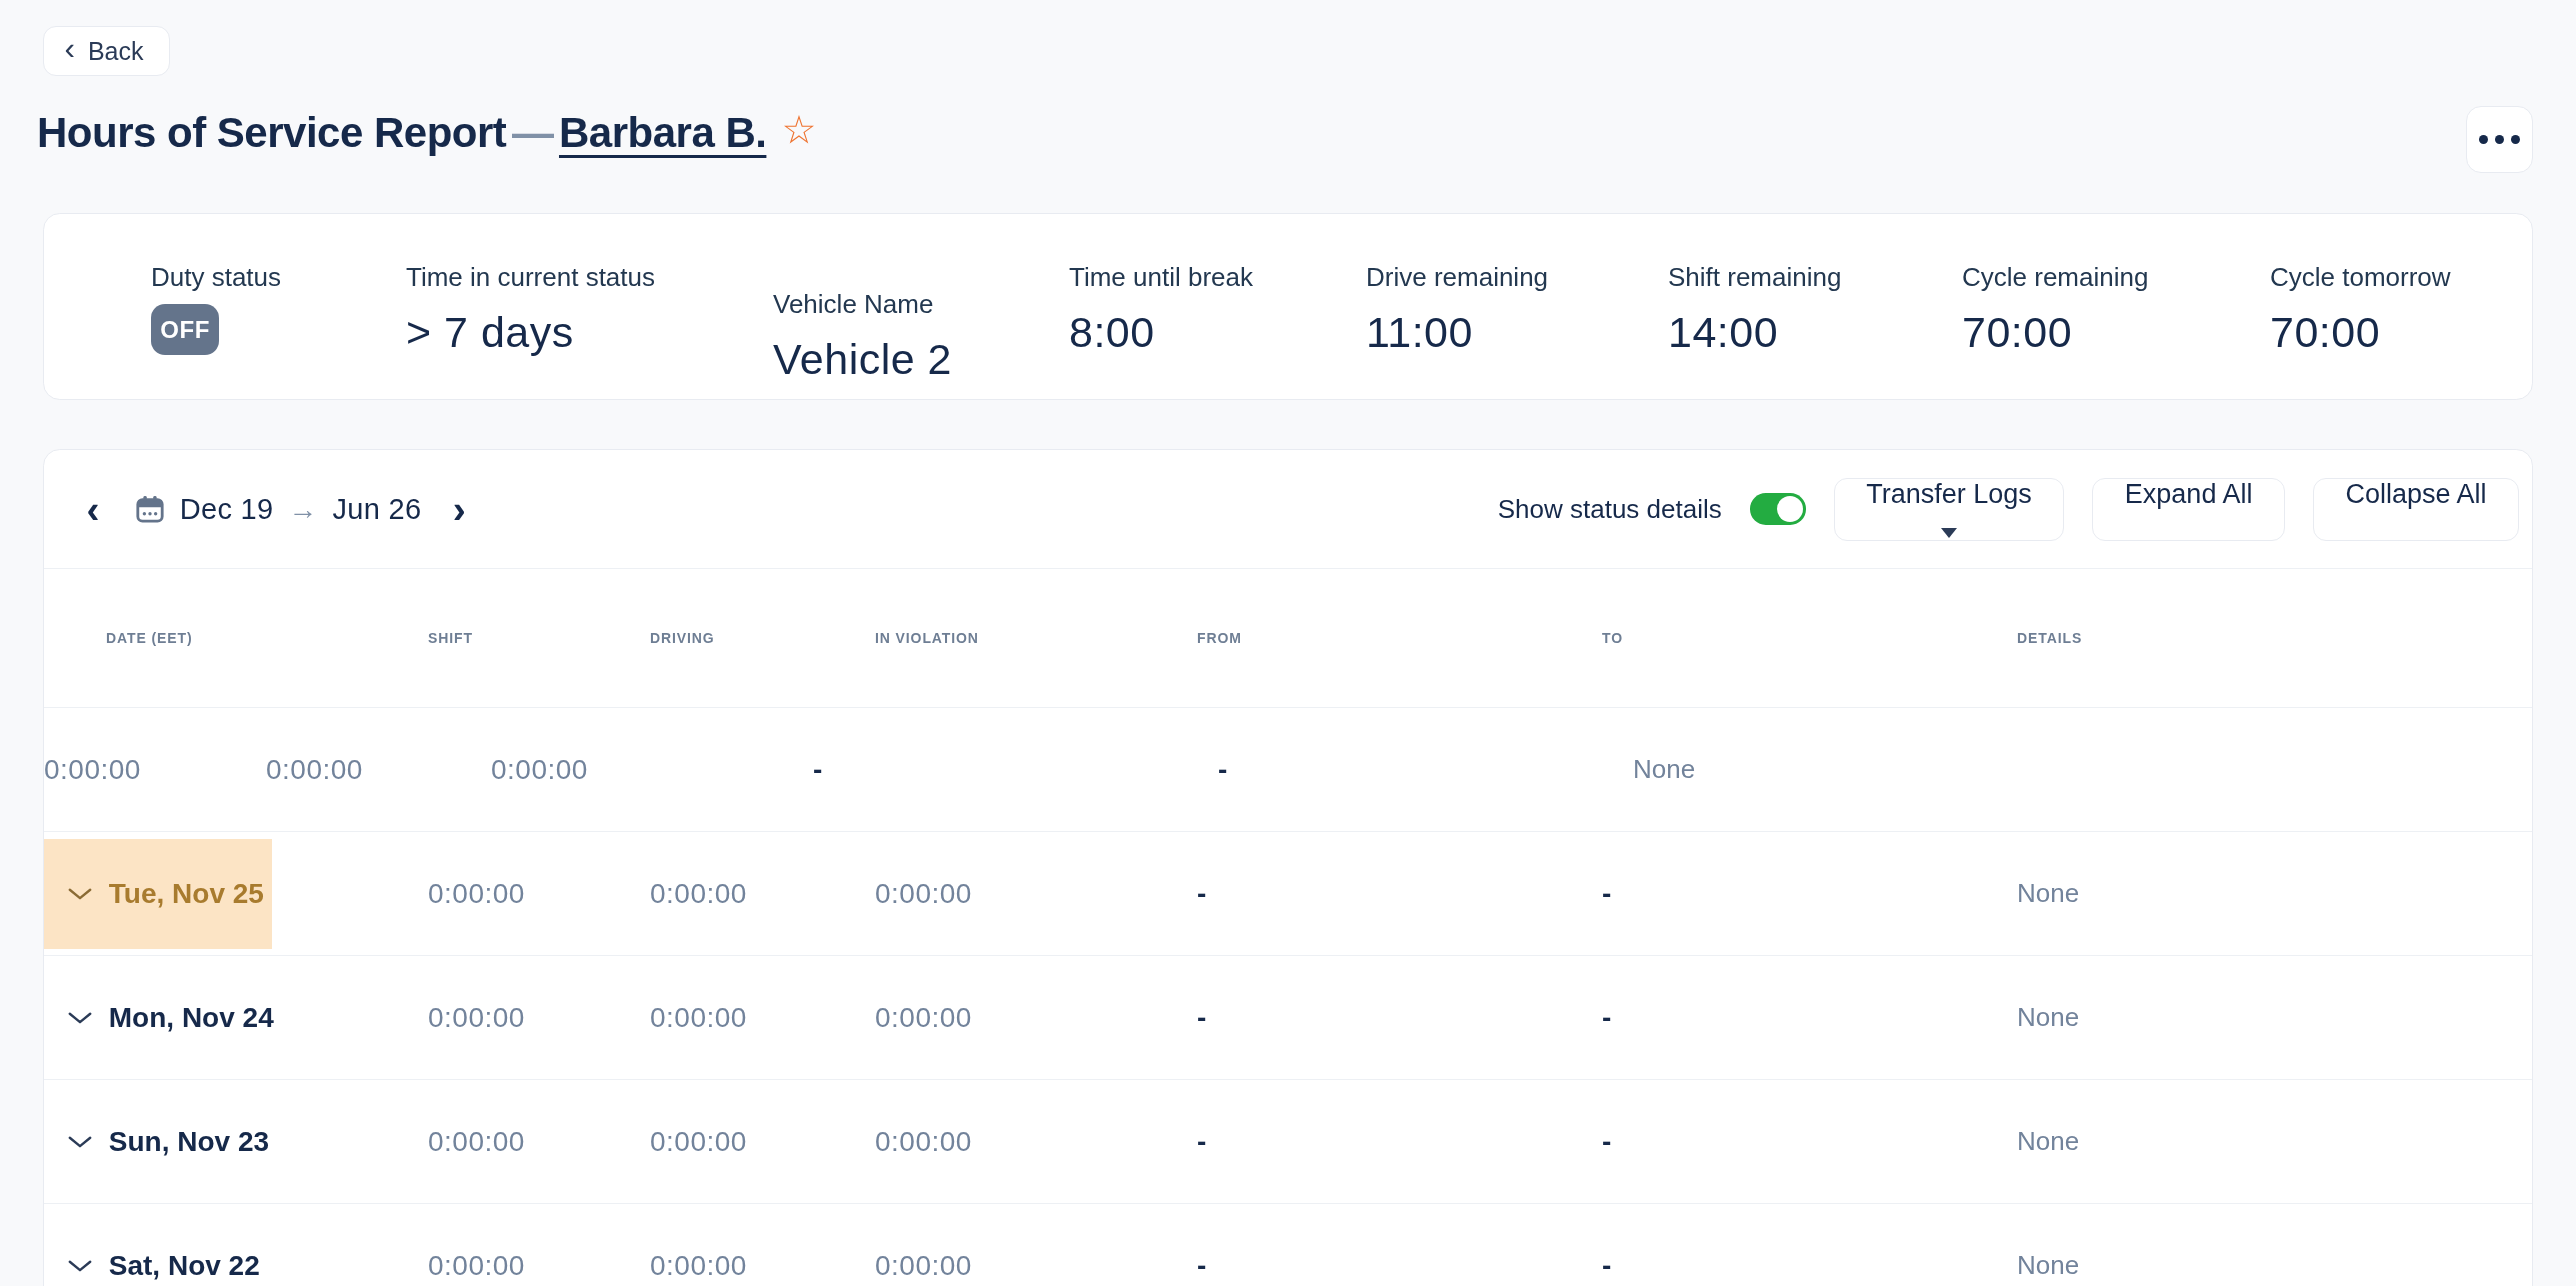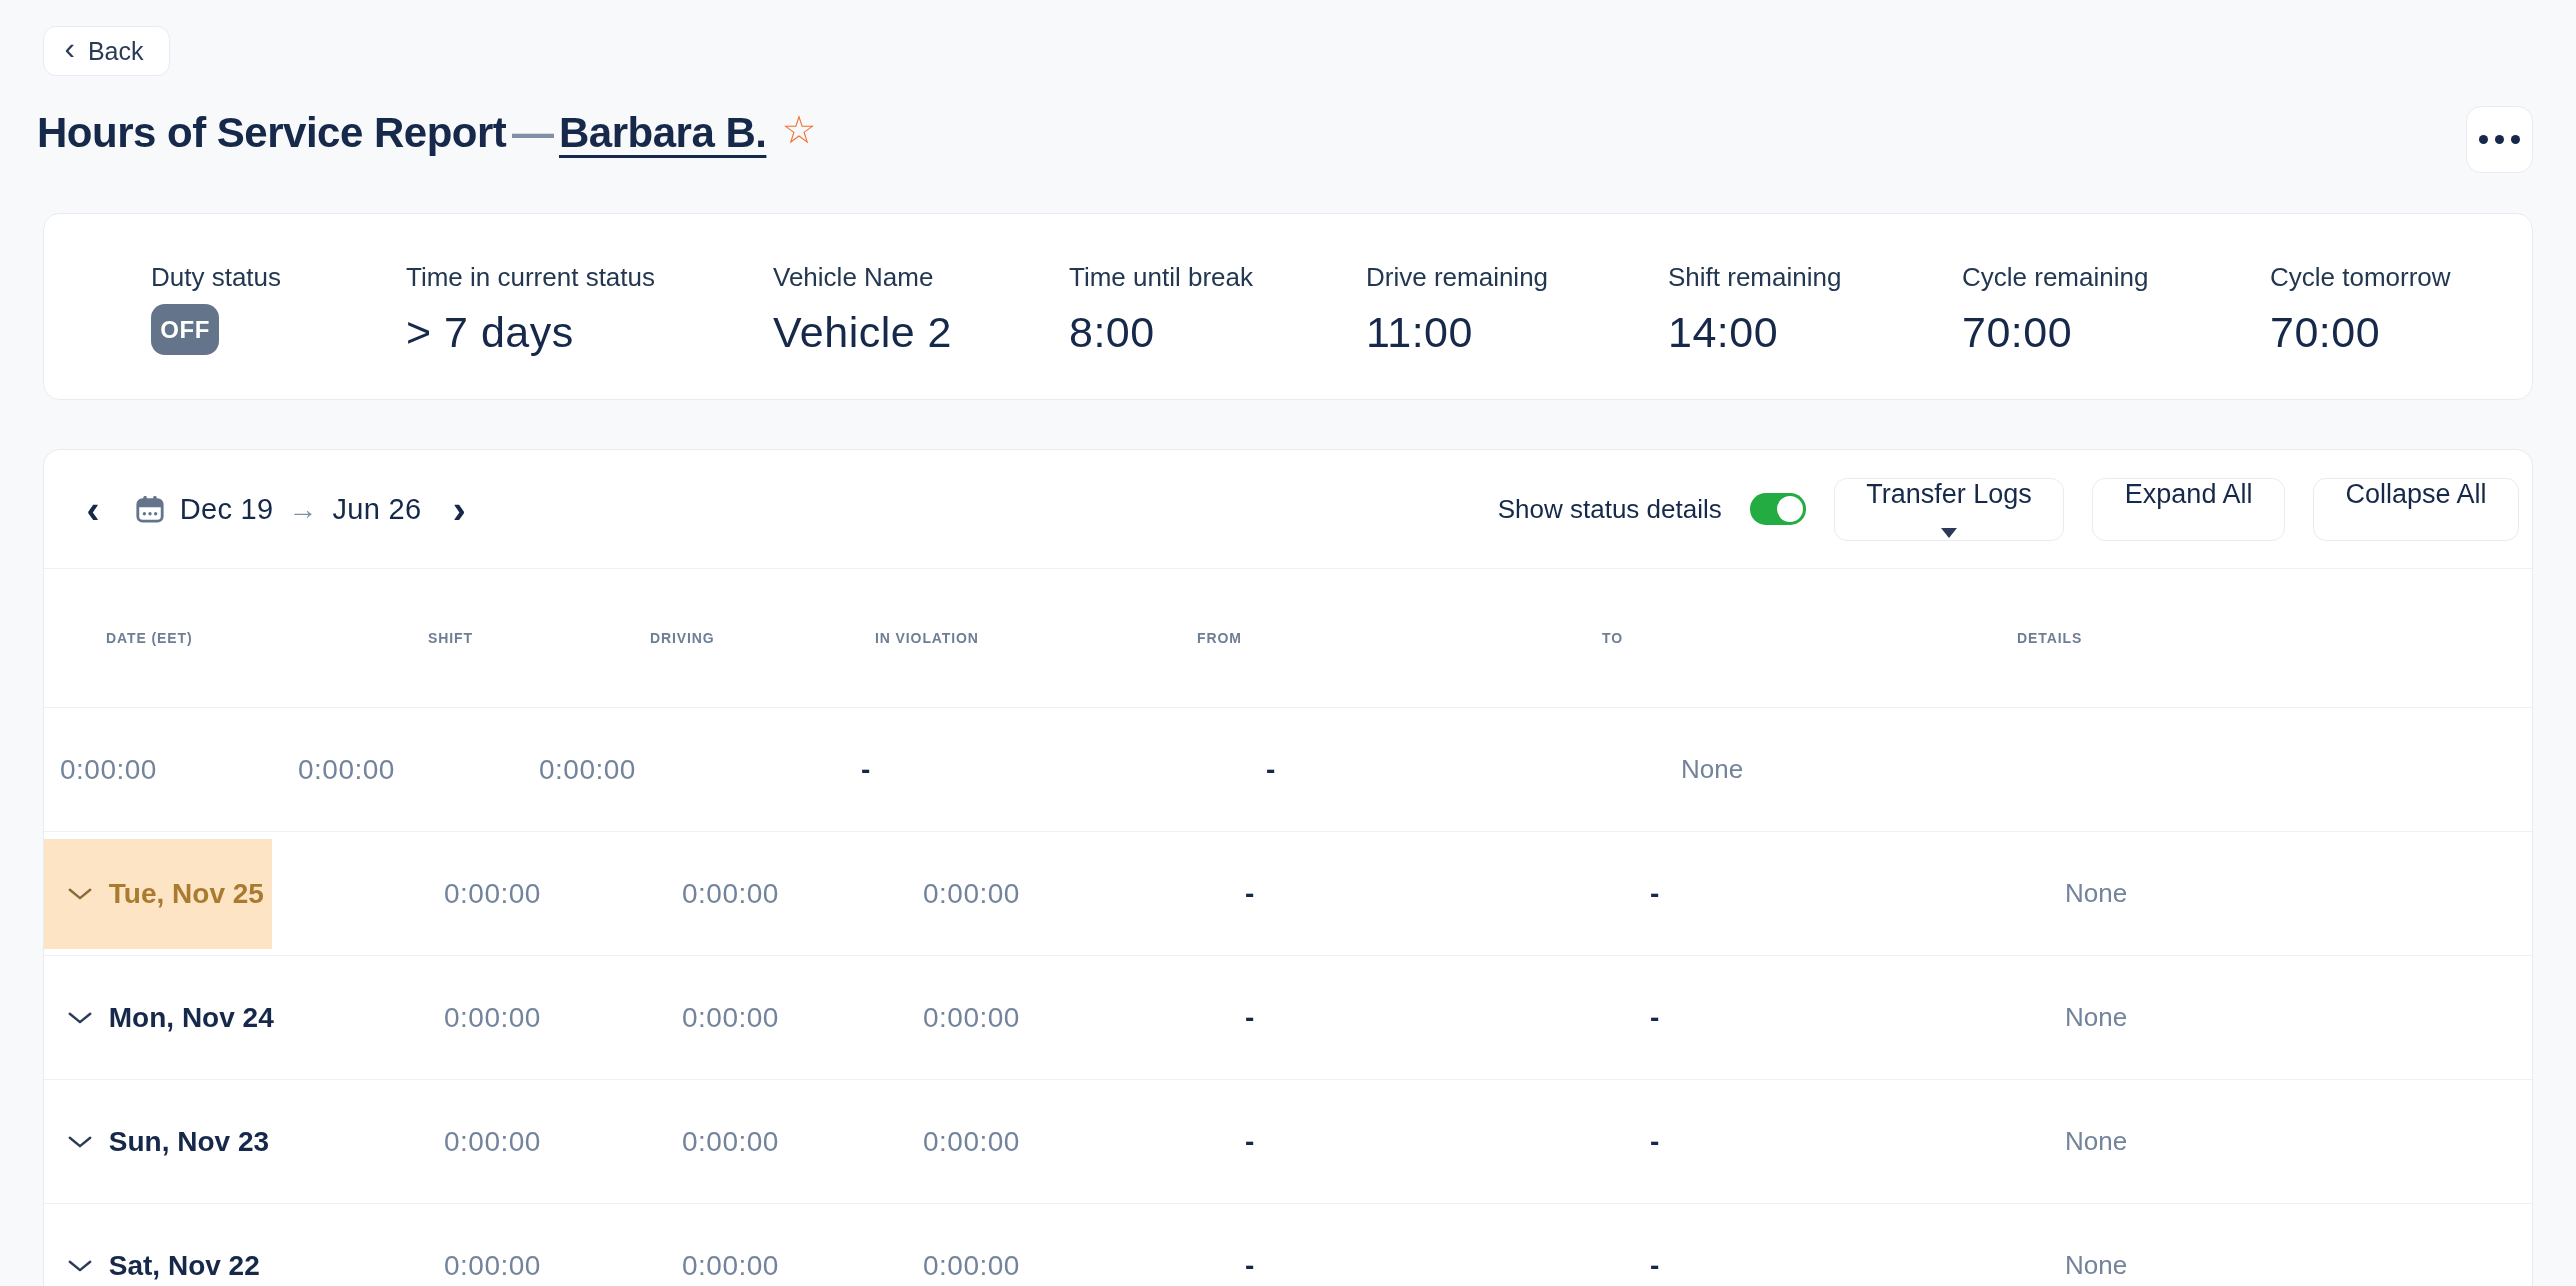"Vehicle Name" .stat.w-veh { margin-top: none -> 27px }
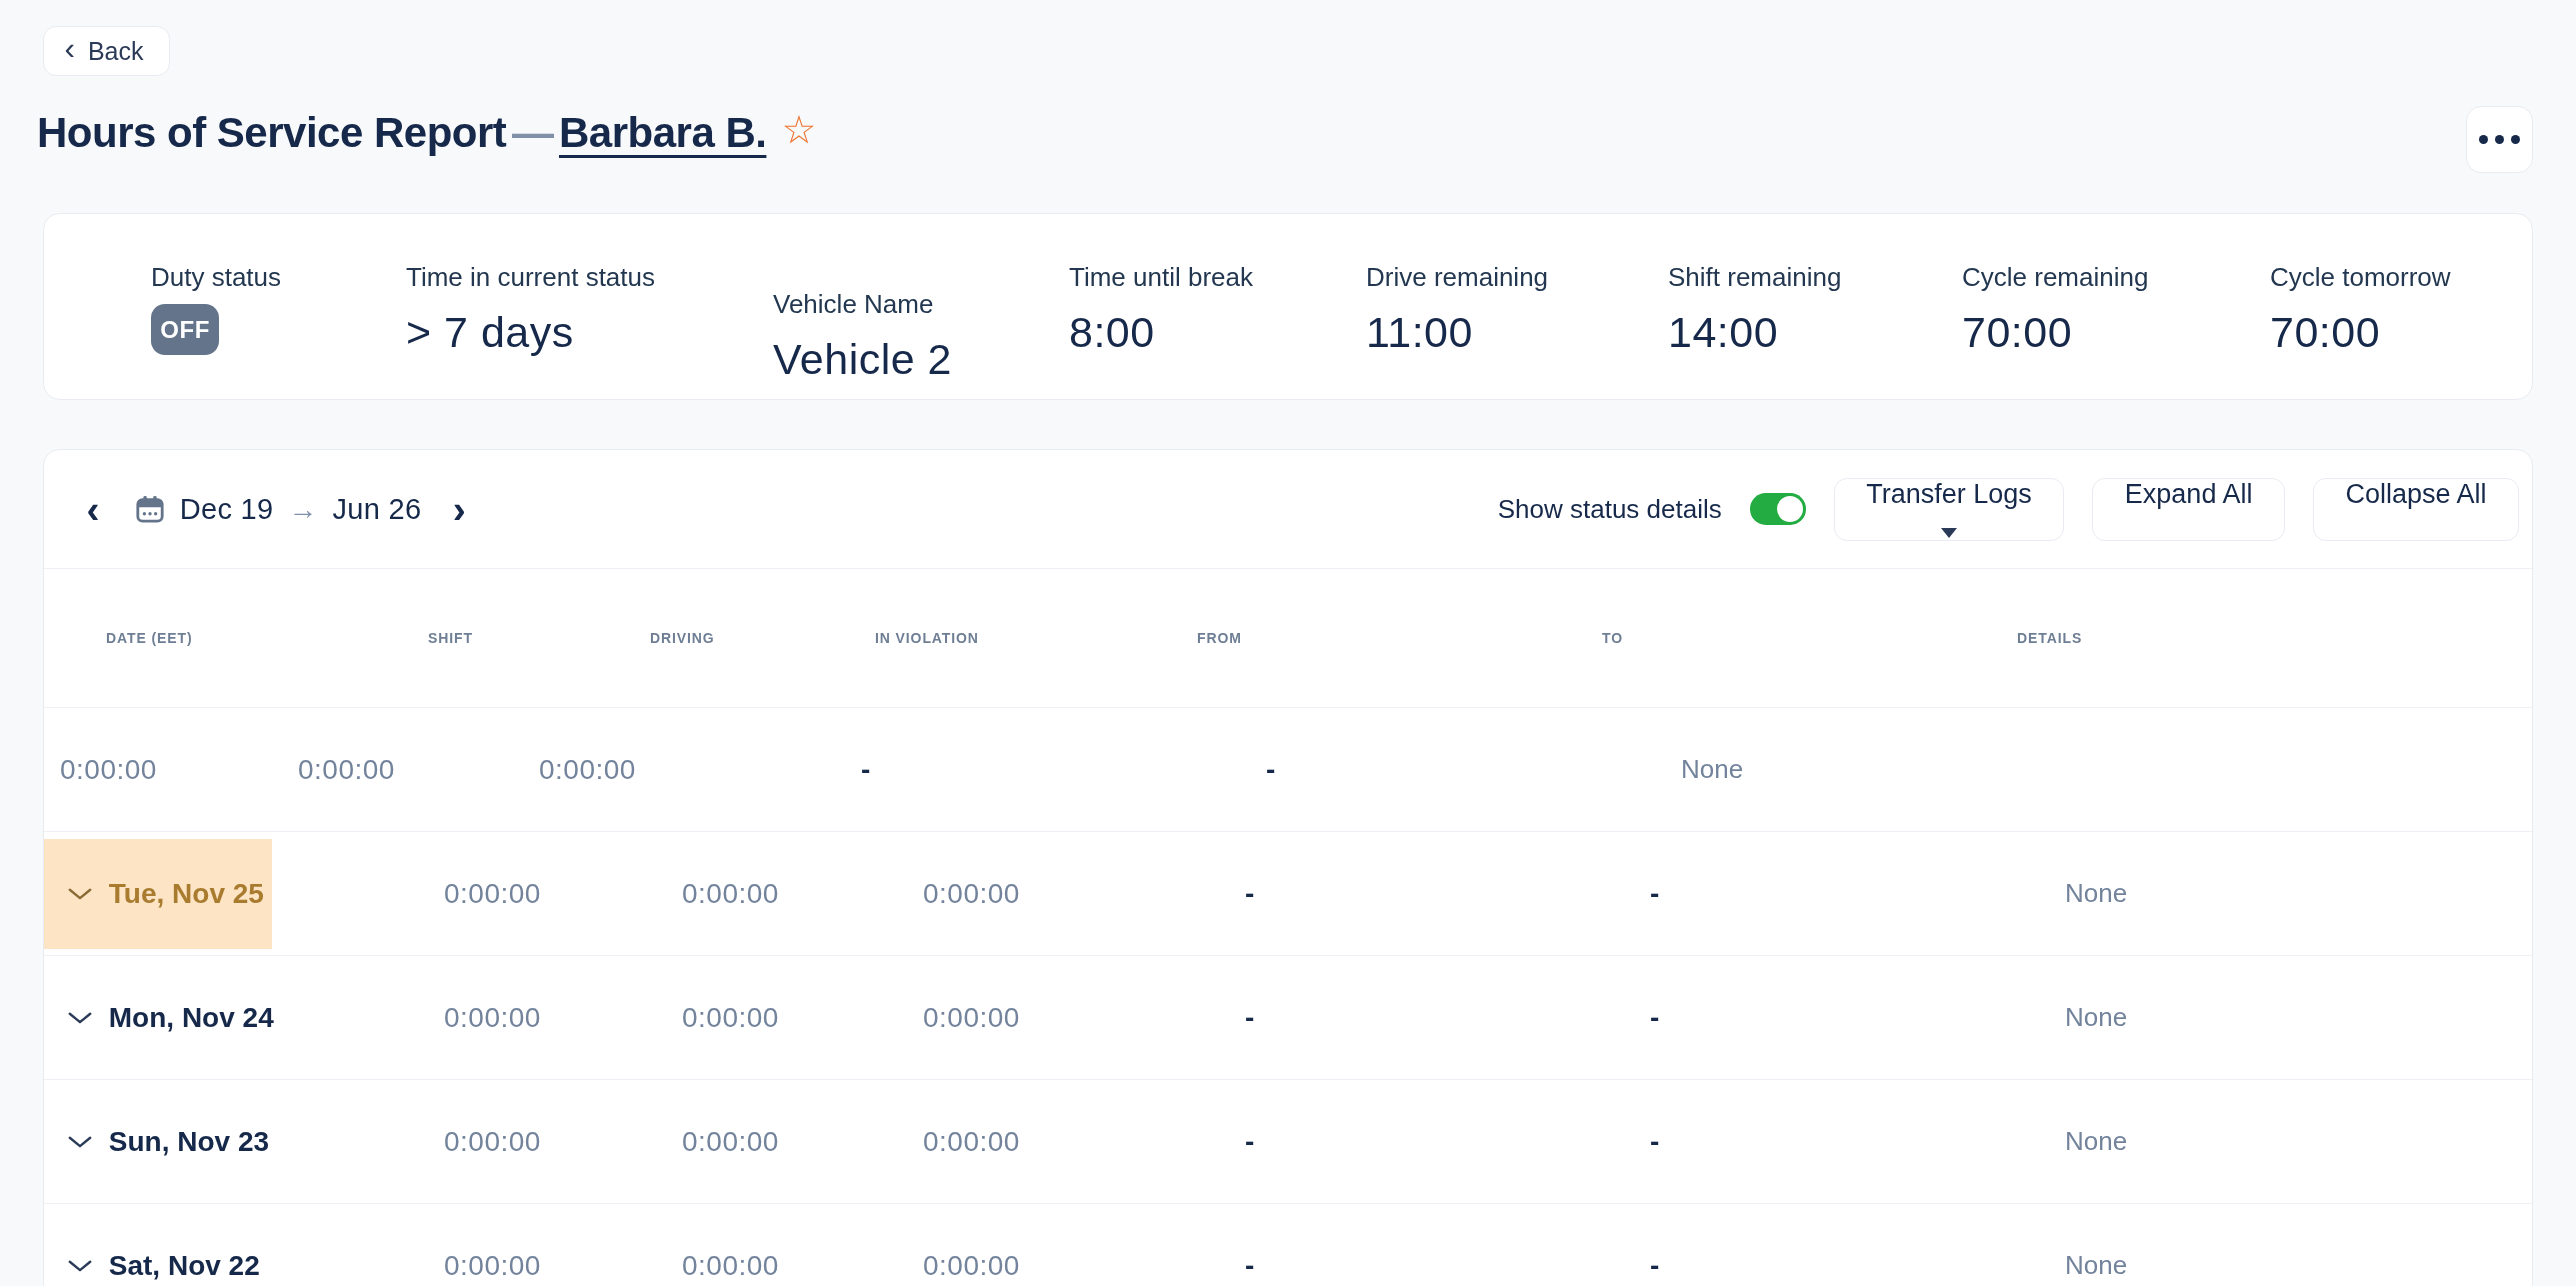"0:00:00" .cell-time { margin-left: 16px -> none }
